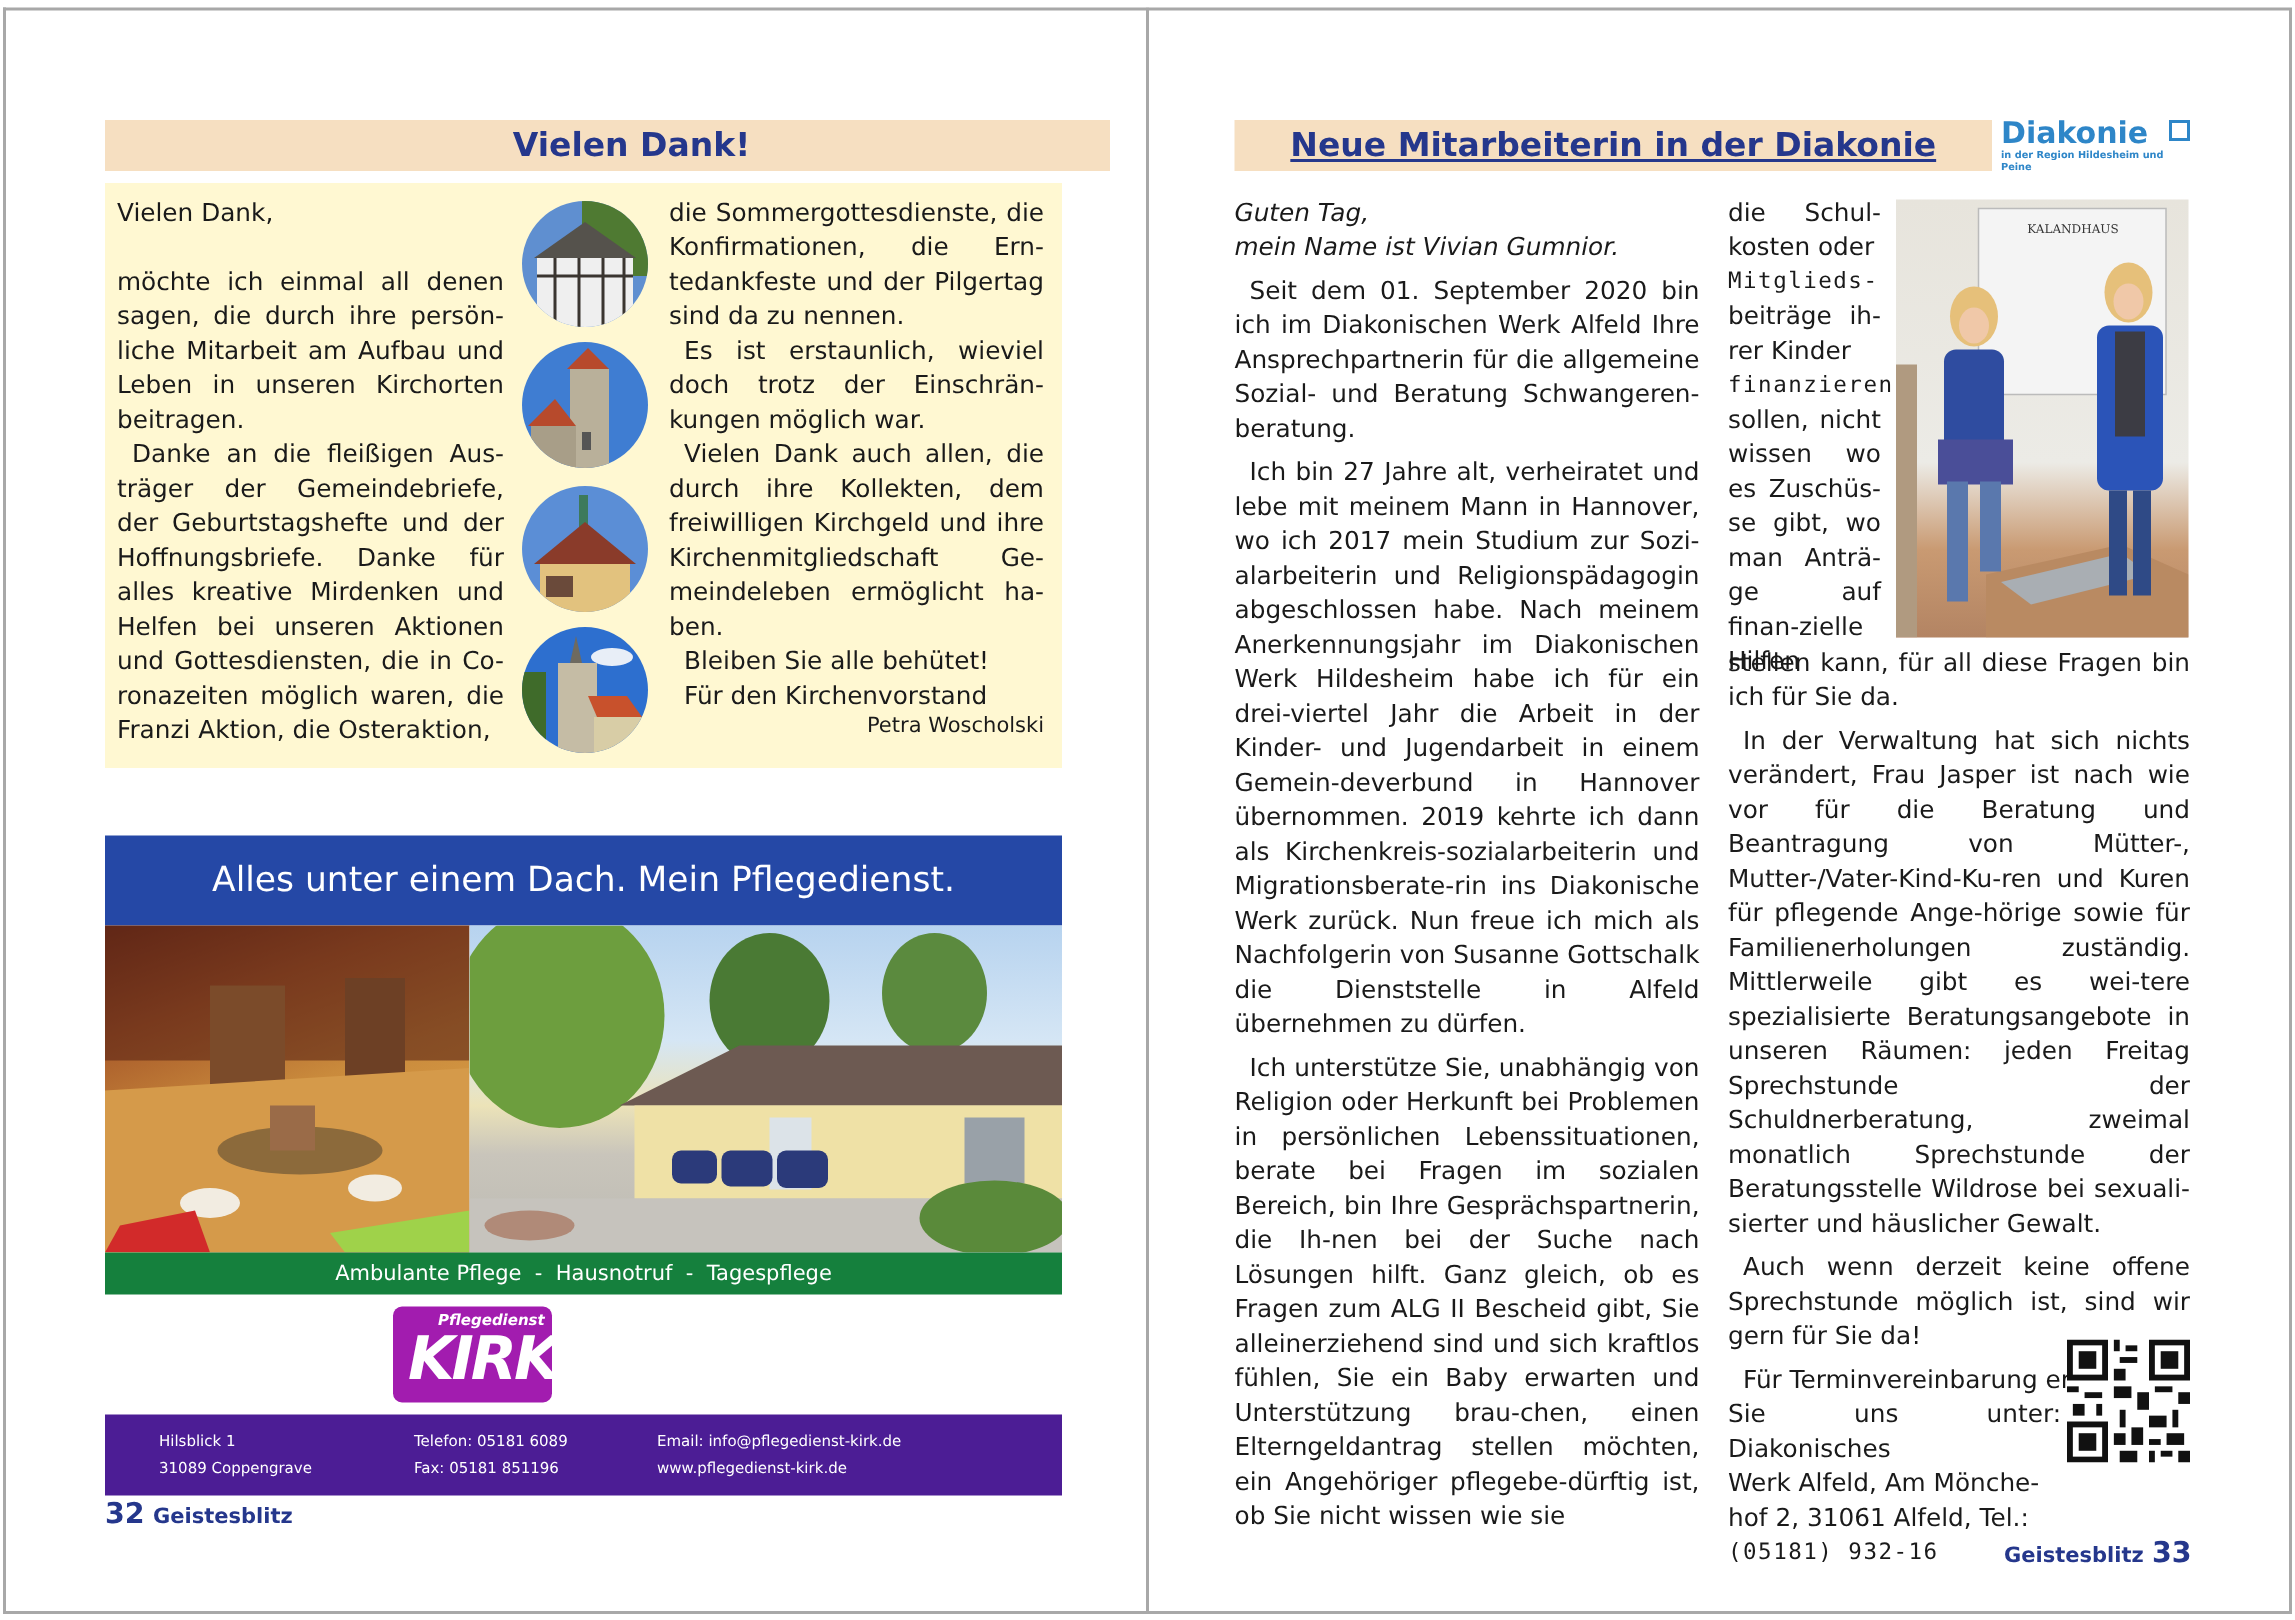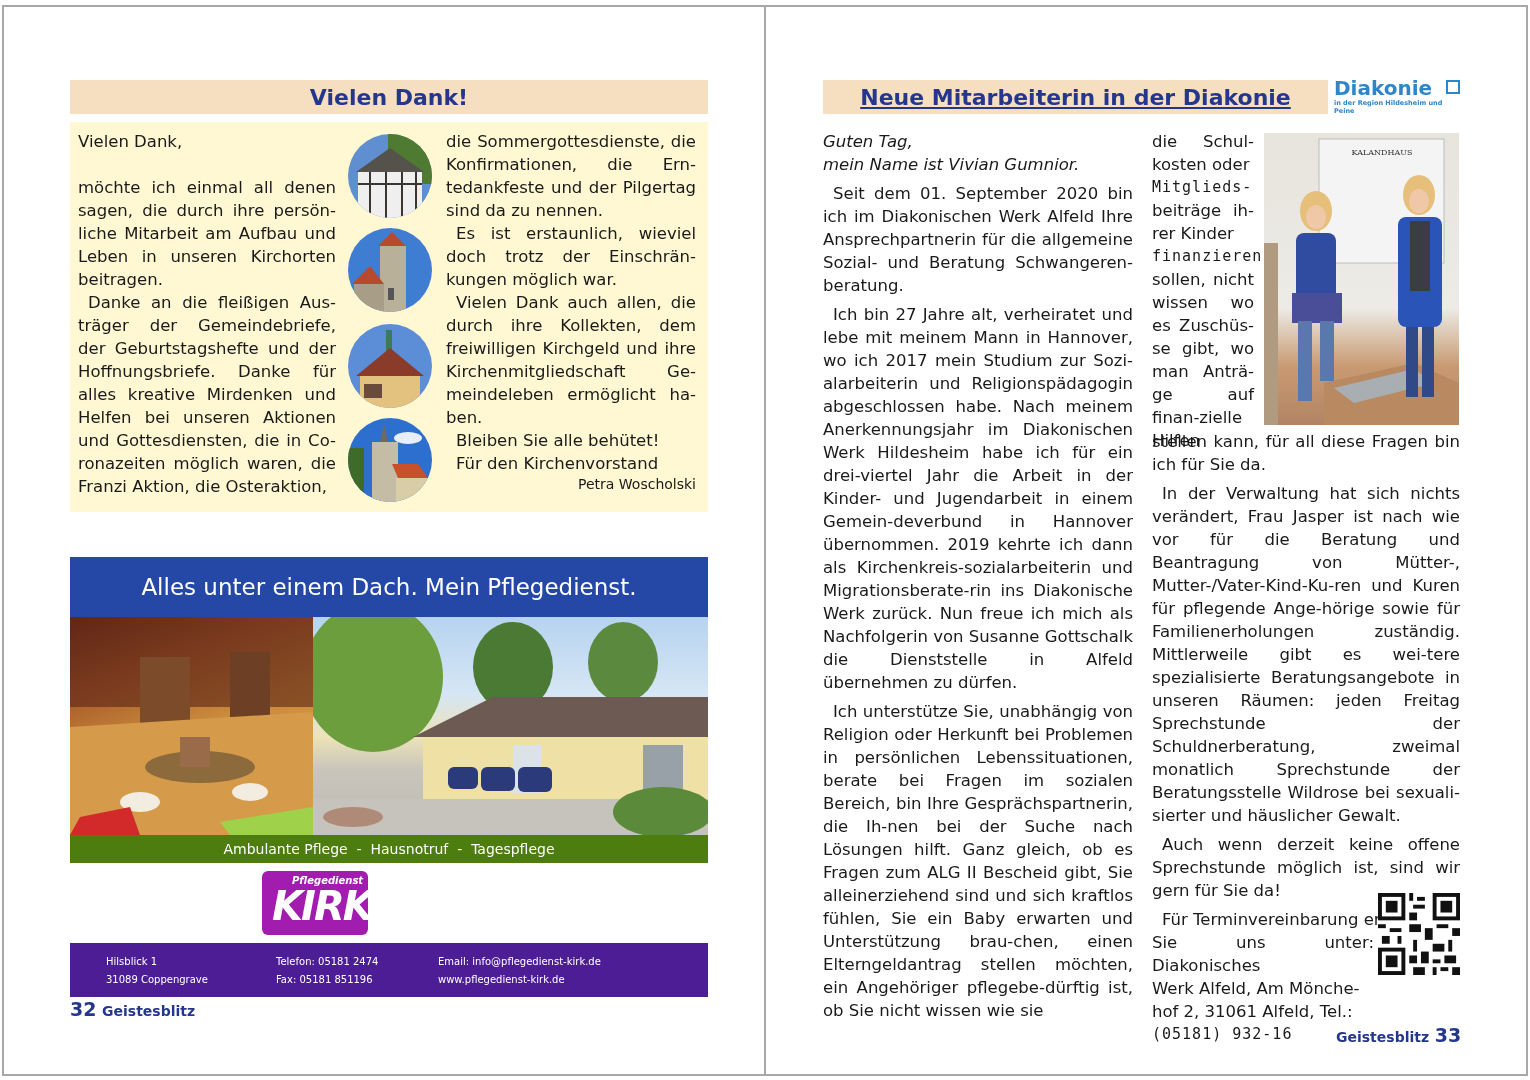"Vielen Dank!" #thanks-title { padding-left: none -> 32px }
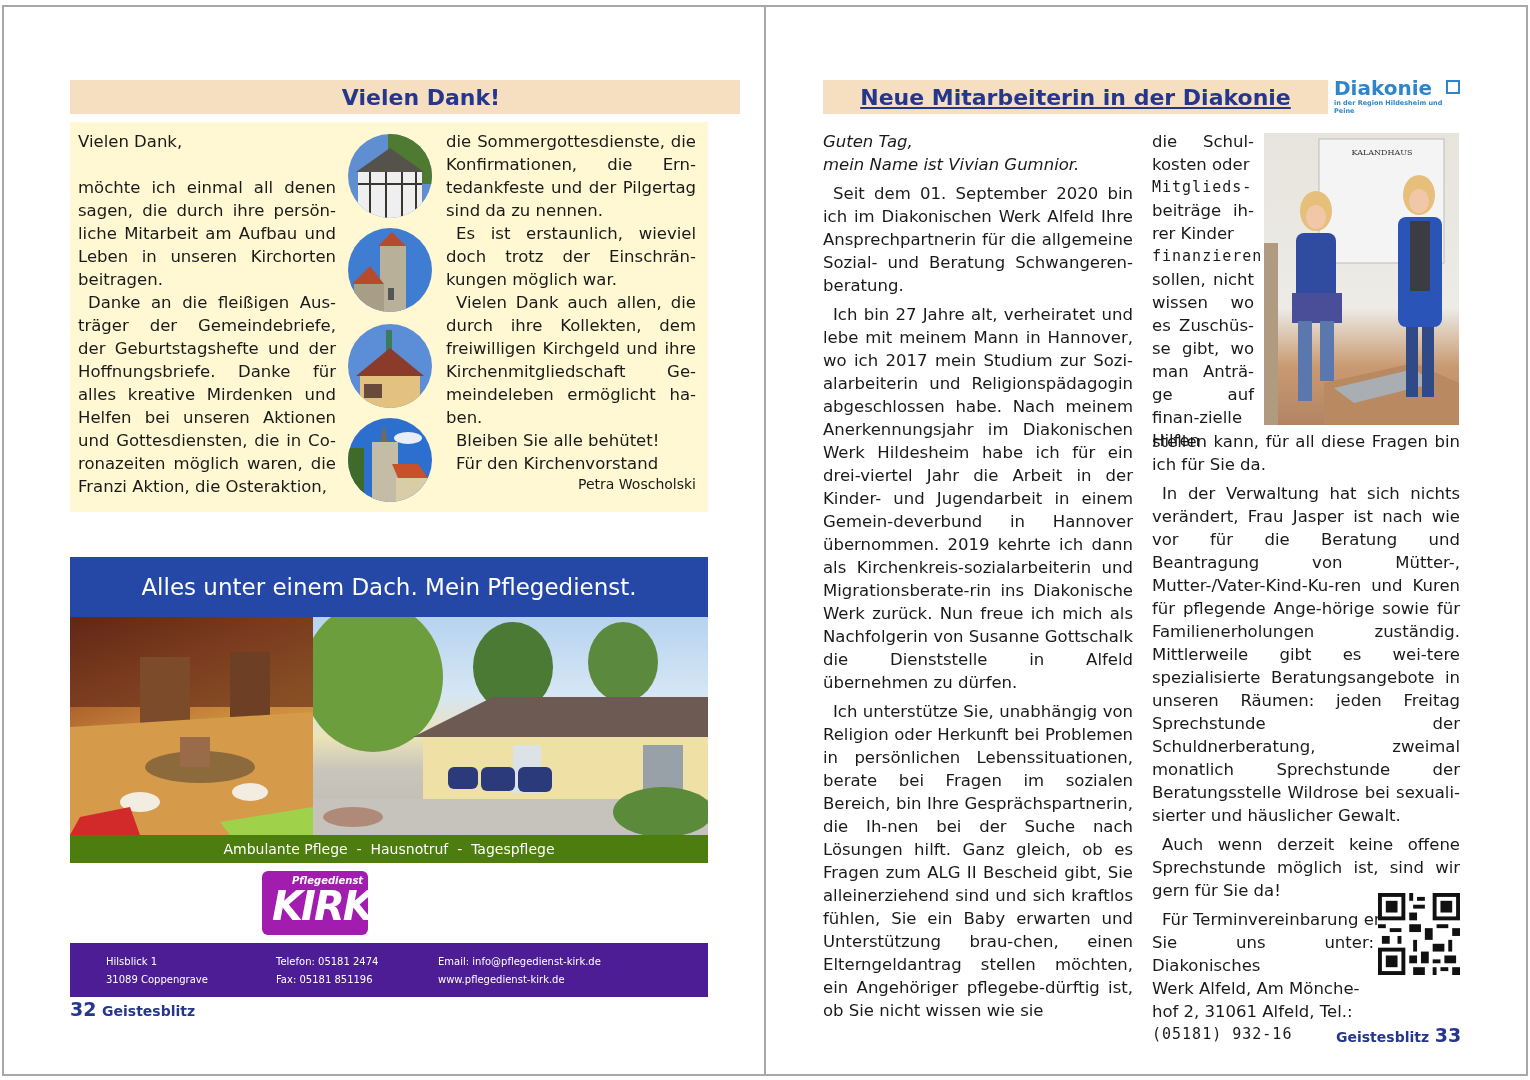"Ambulante Pflege - Hausnotruf -" #ad-strip { background: #4d7c0f -> #15803d }
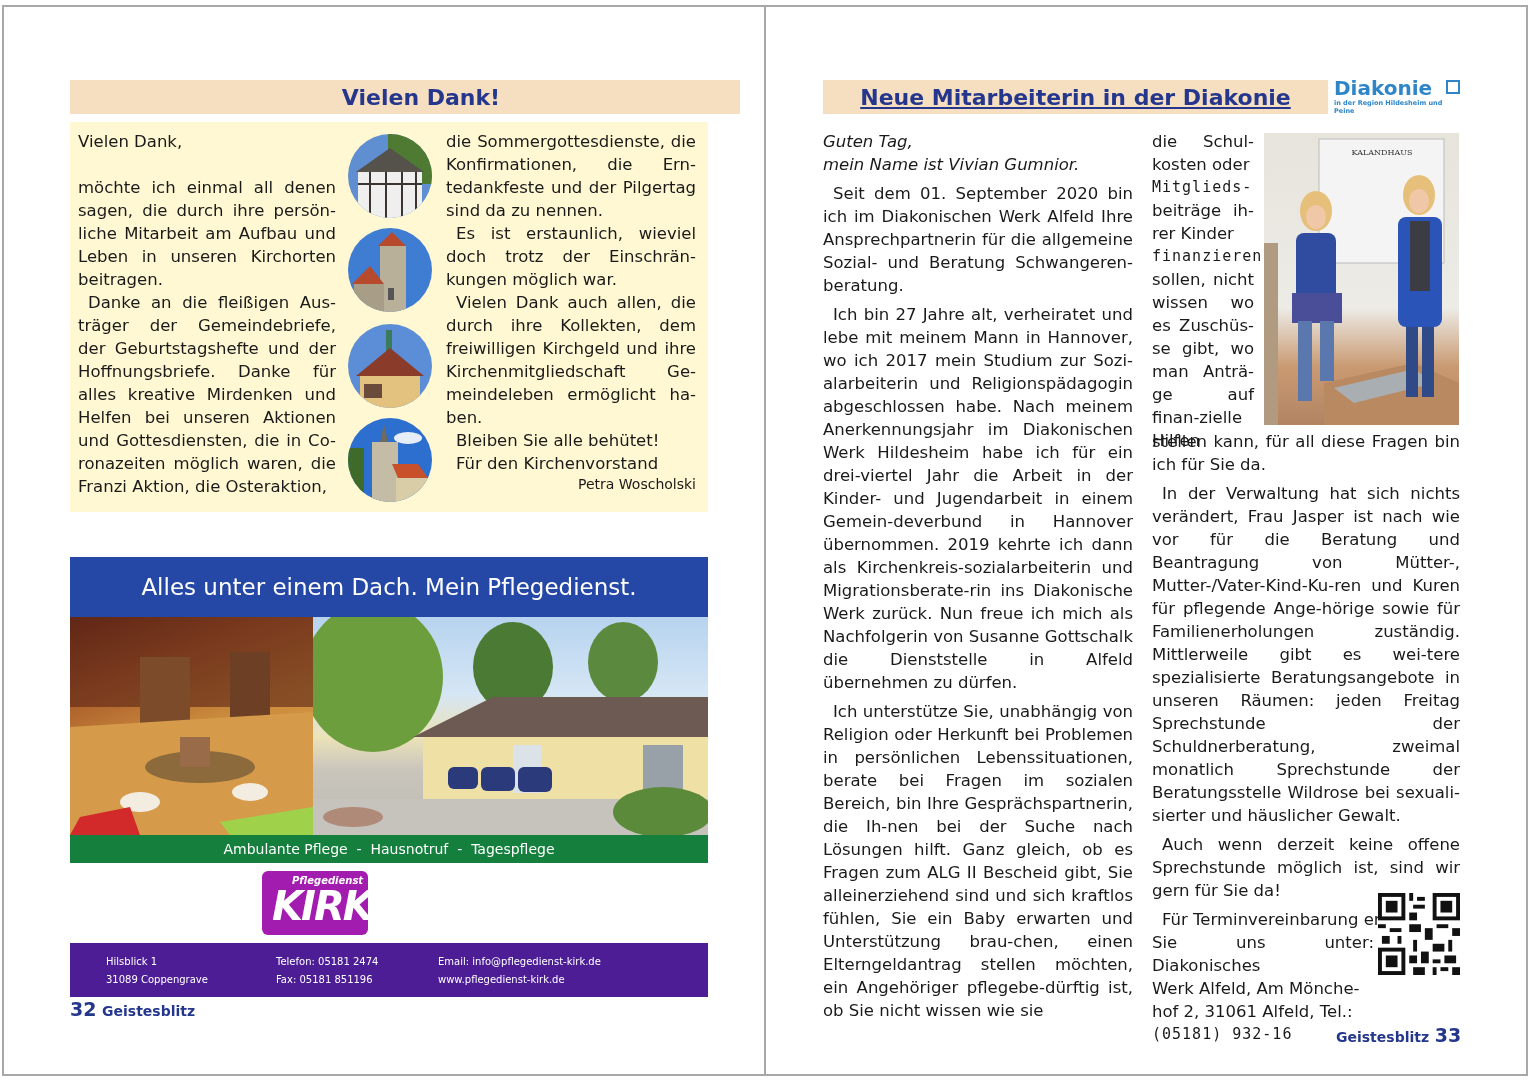"Telefon: 05181 2474" div { text: 2474 -> 6089 }
